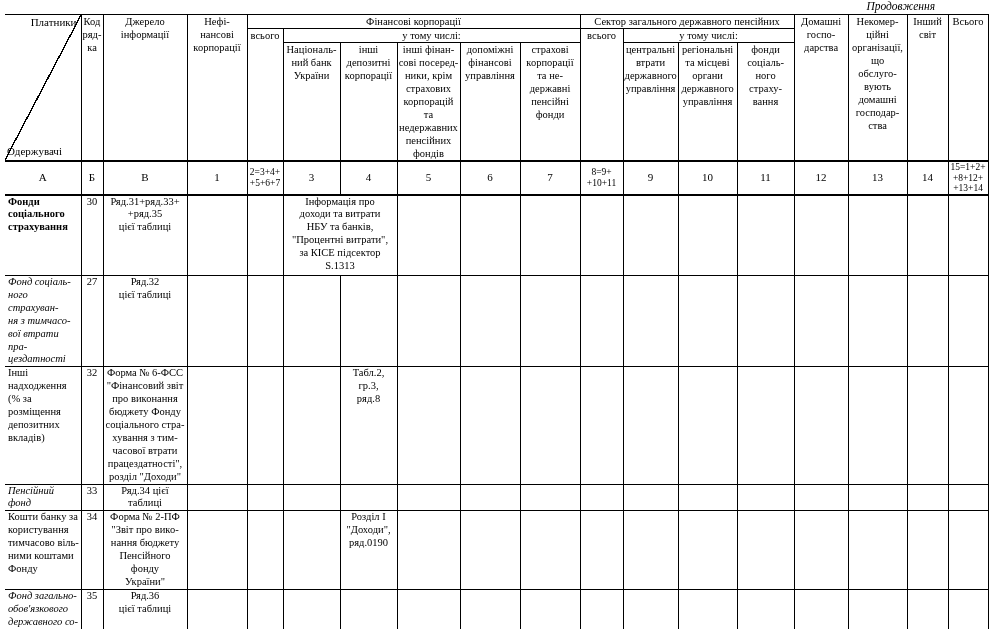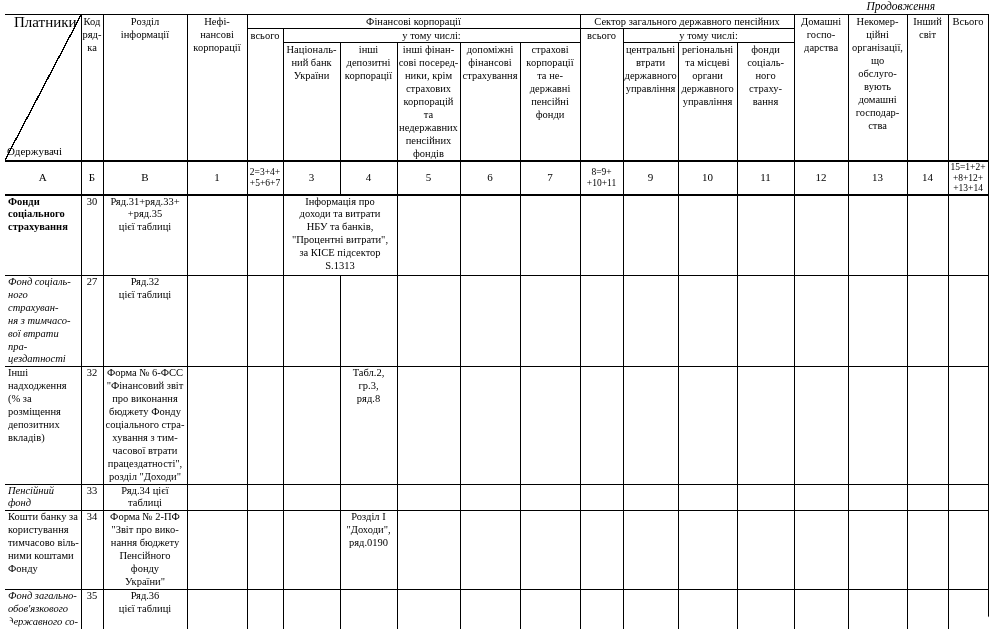"Продовження" .page { border-radius: 31px -> none }
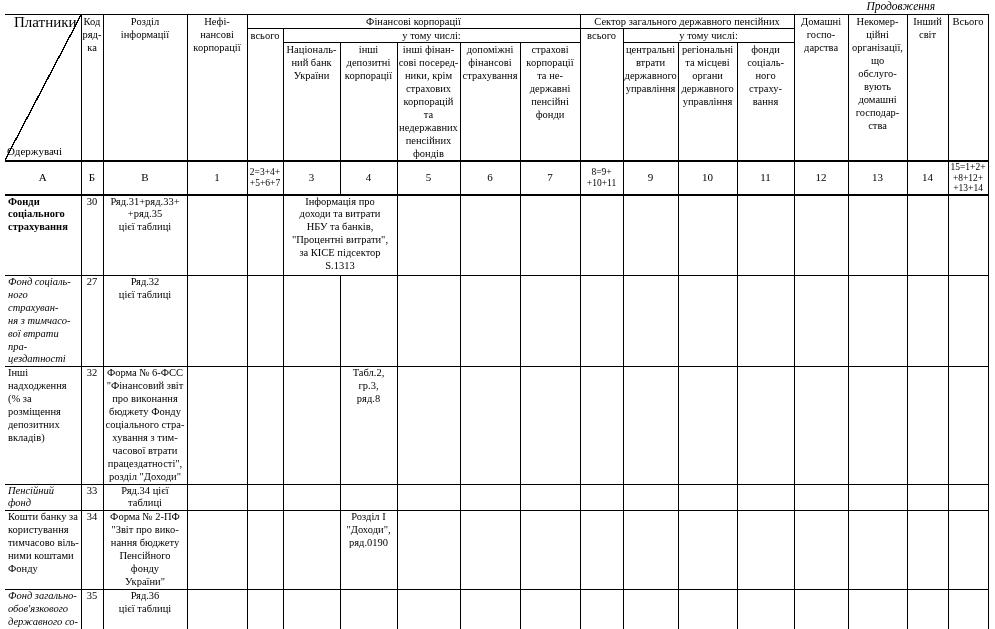"Платники" .payers { font-size: 15px -> 11px }
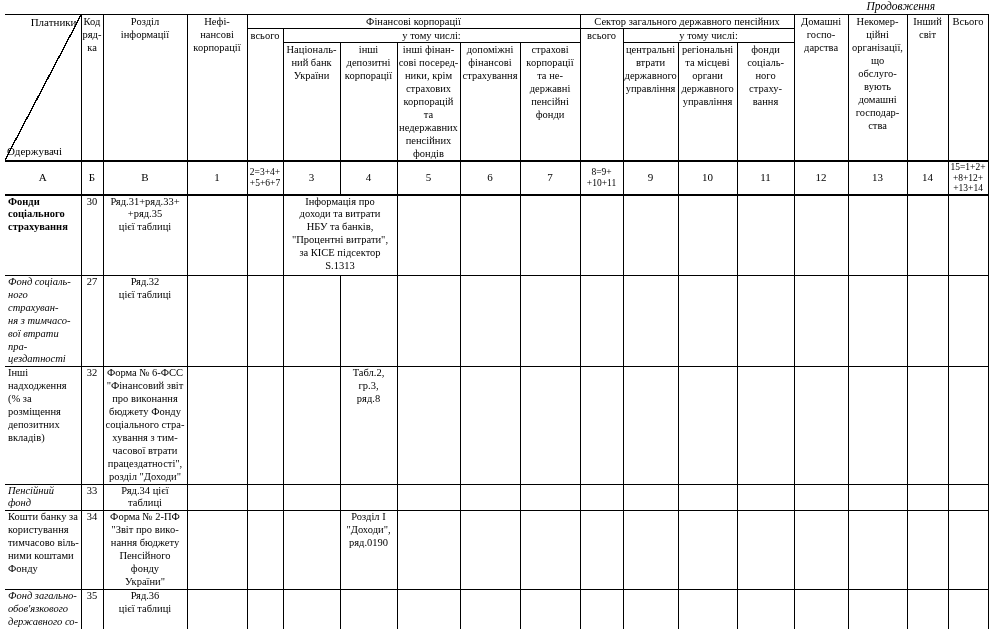"Розділ" th { text: Розділ -> Джерело }
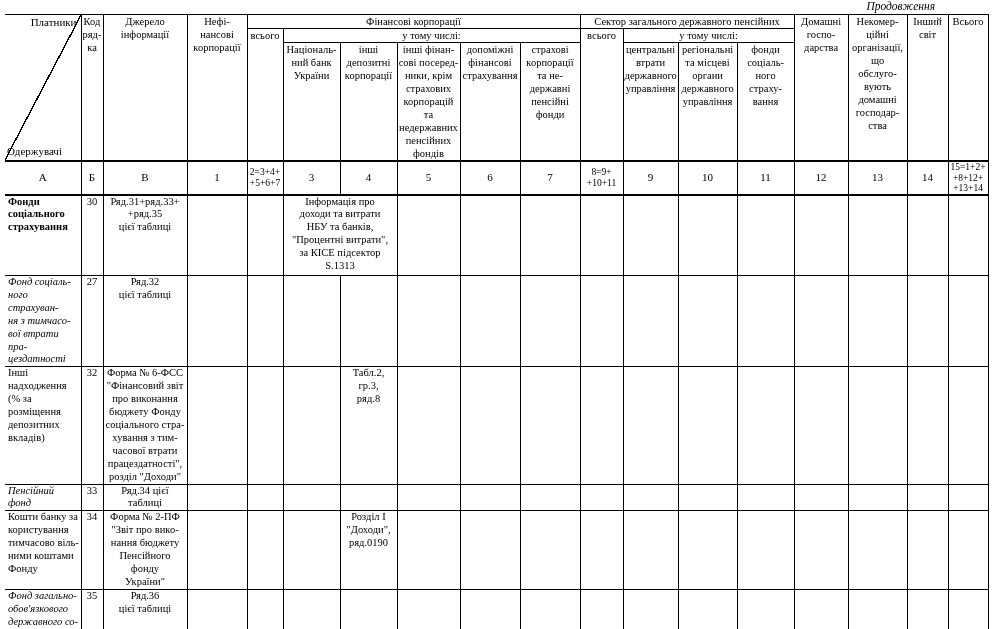"допоміжні" th { text: страхування -> управління }
